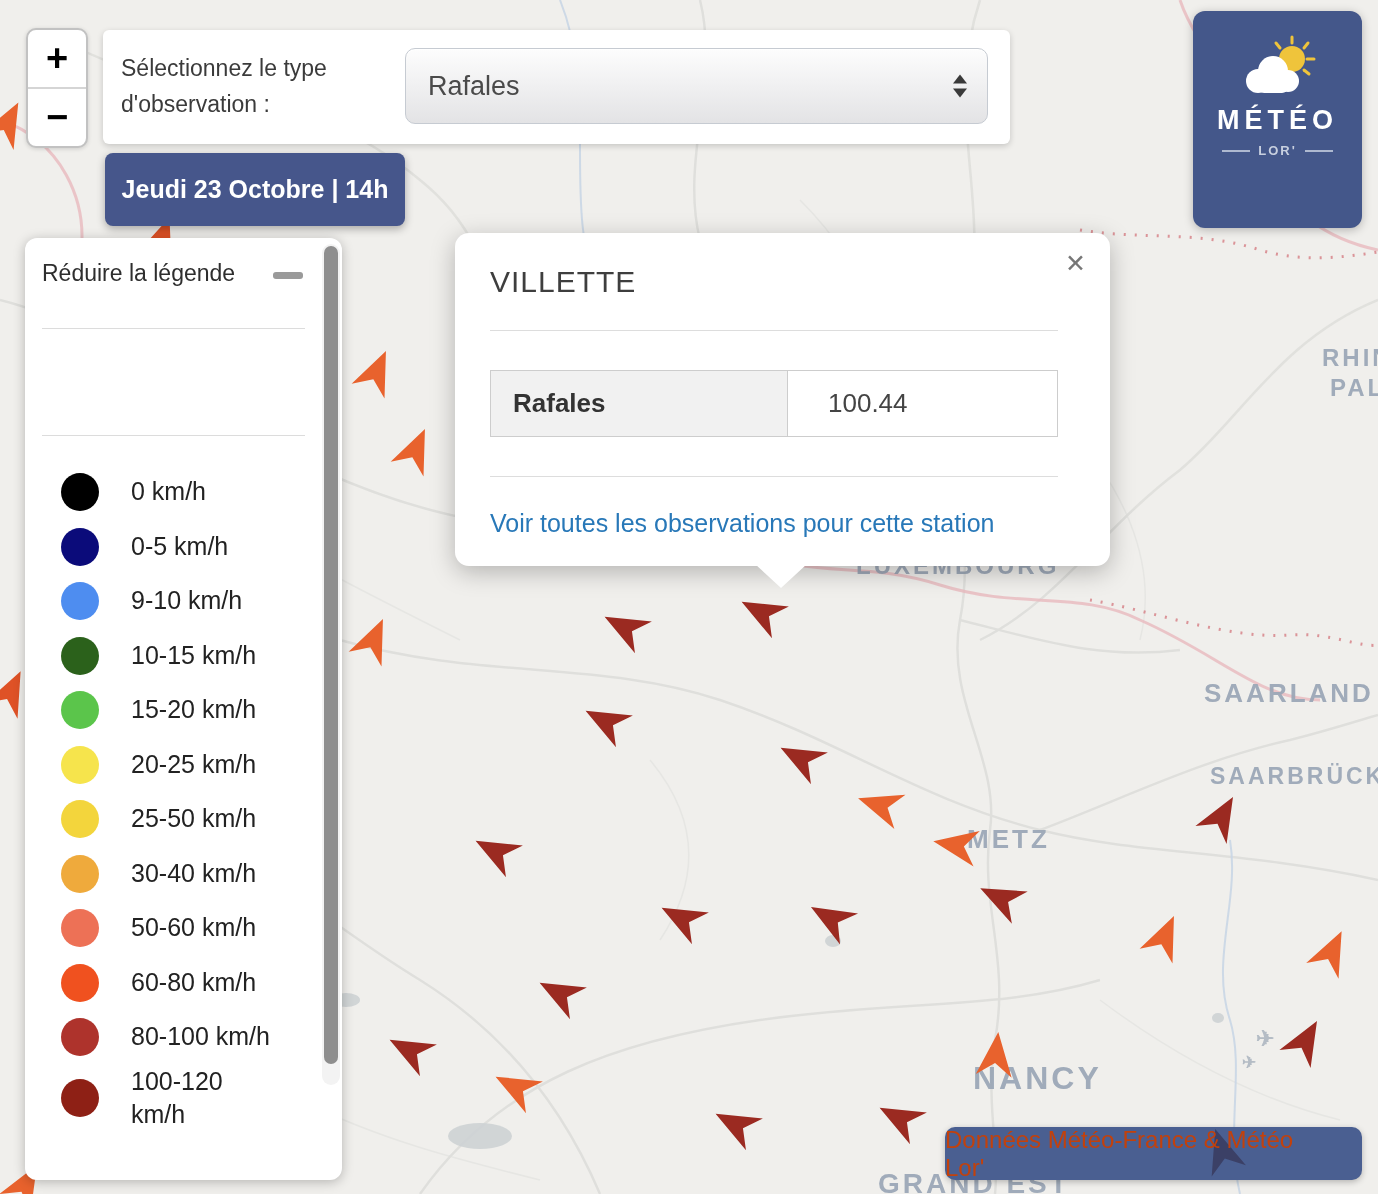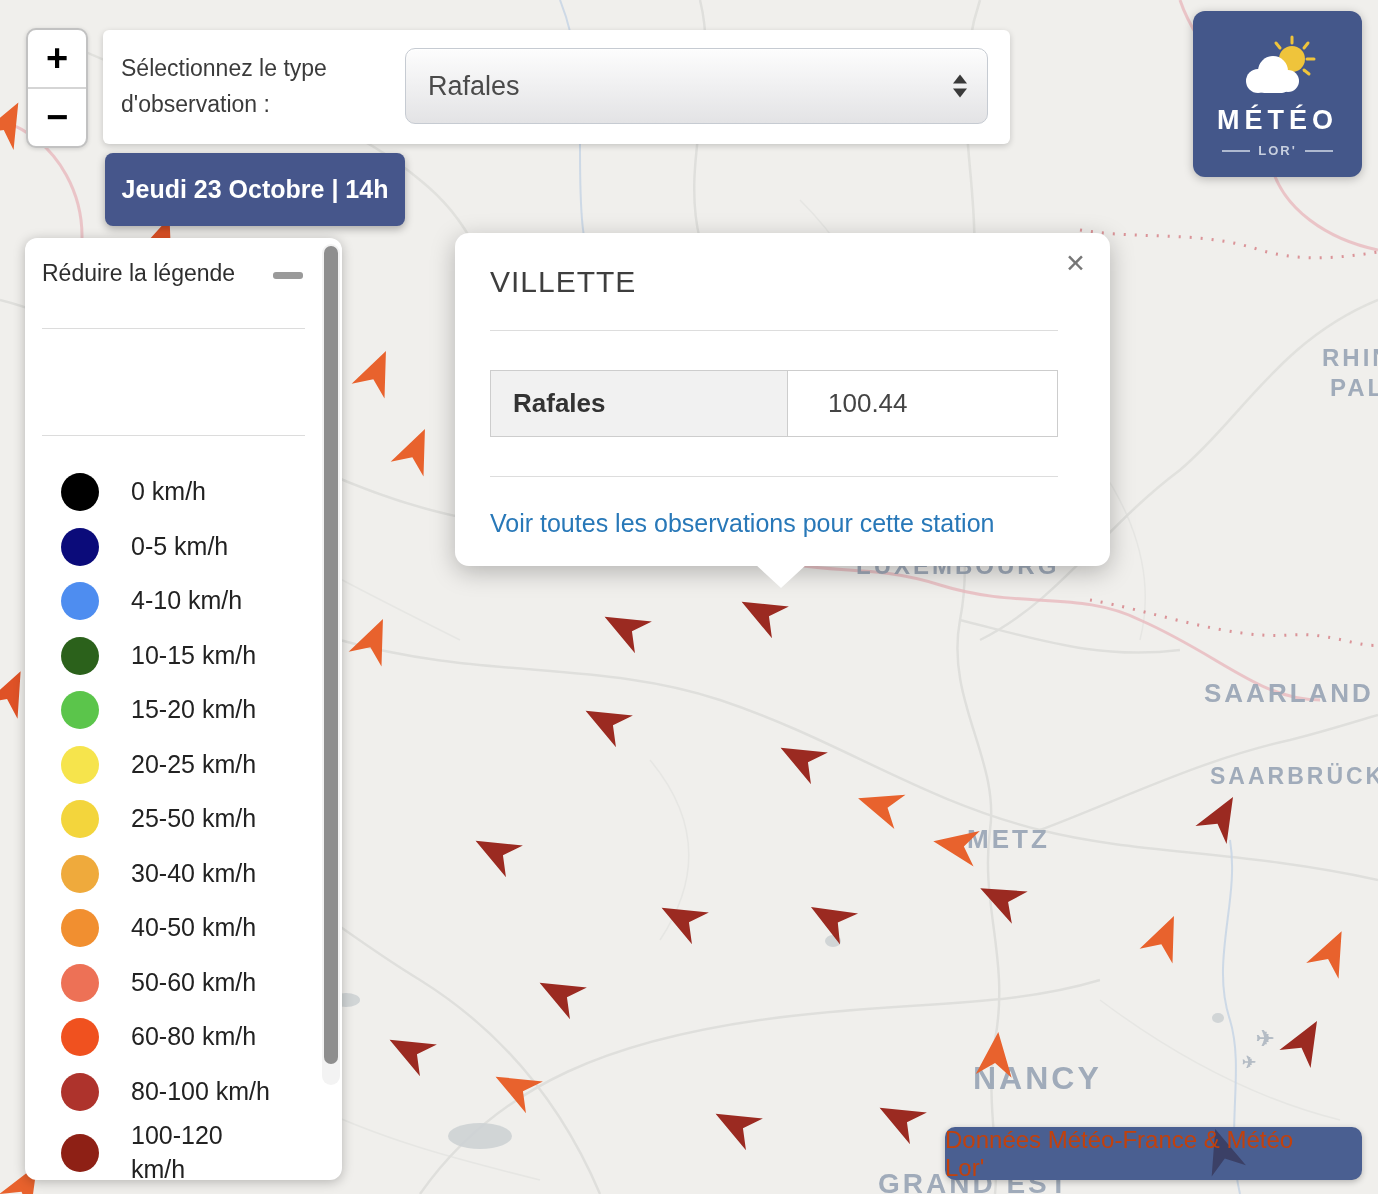"MÉTÉO" .logo { height: 166px -> 217px }
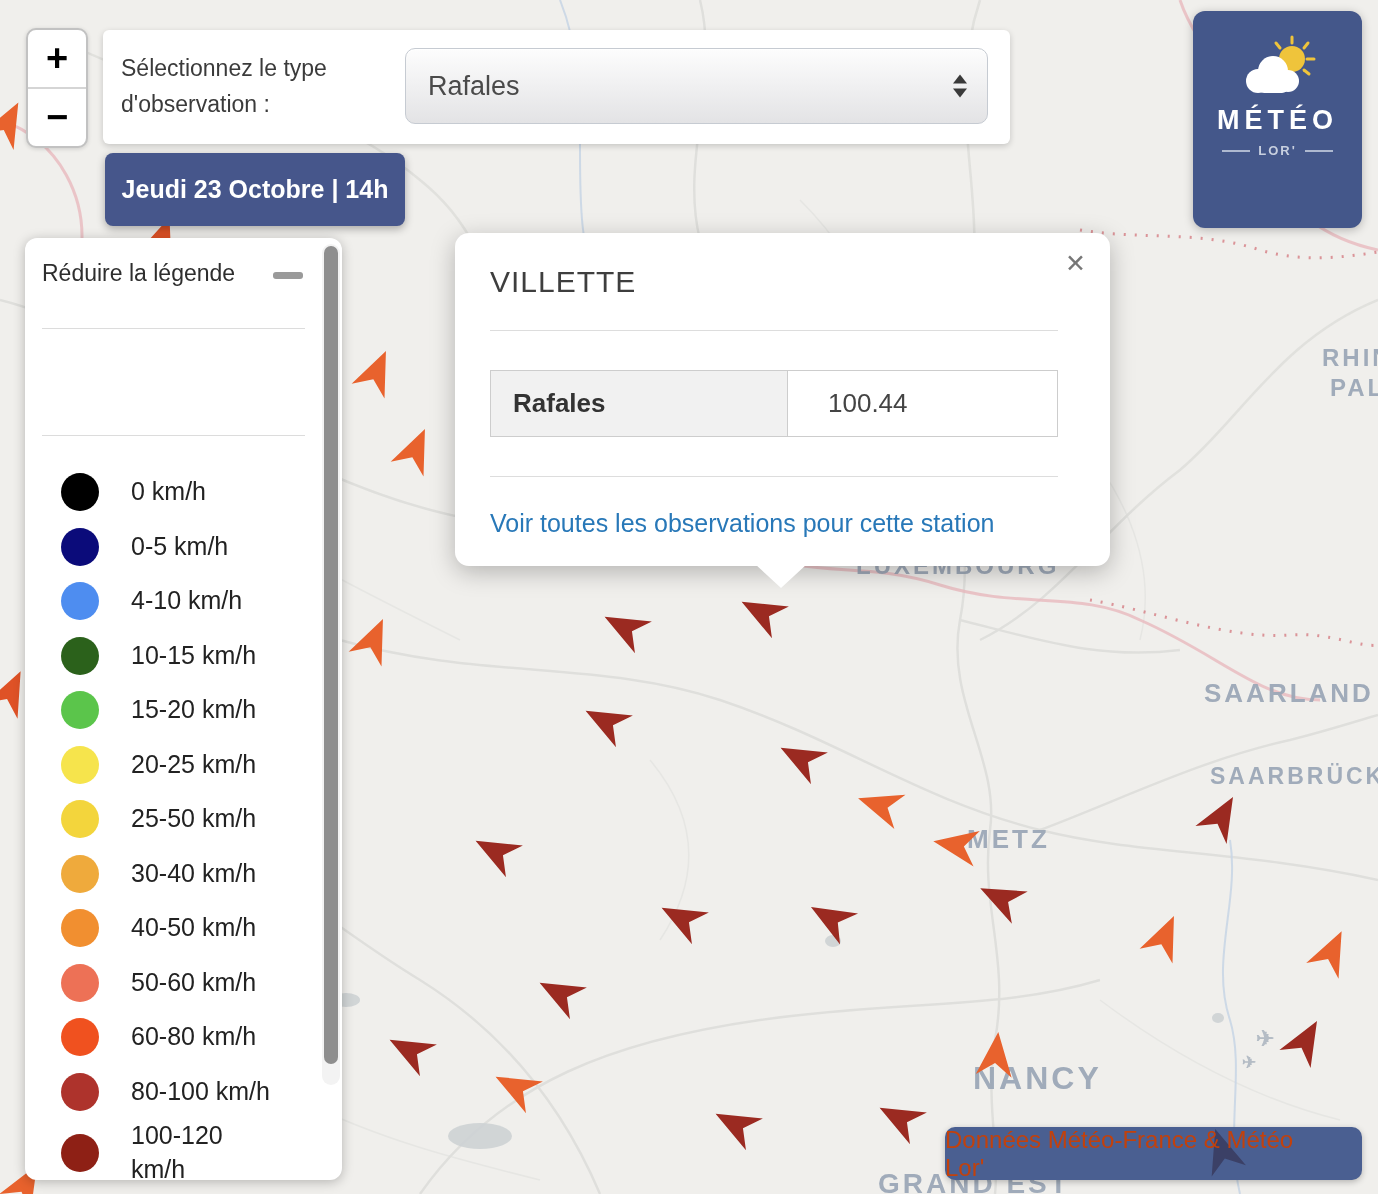"4-10 km/h" span.legend-item-label { text: 4-10 -> 9-10 }
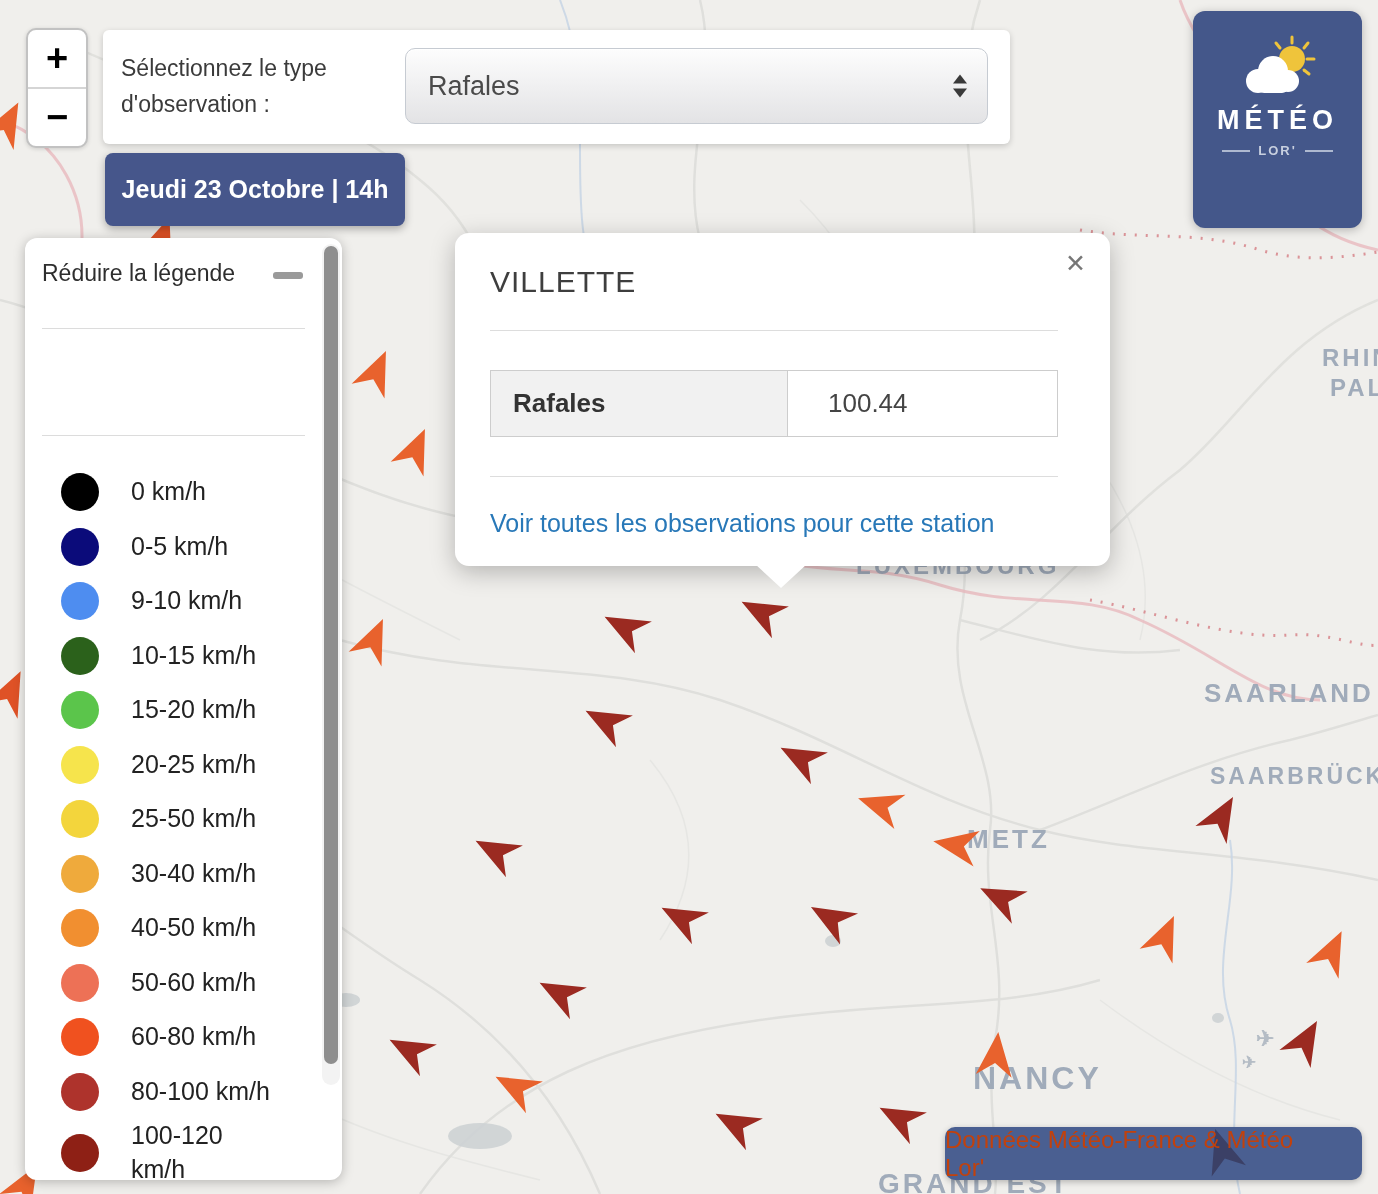"40-50 km/h" div.legend-item { html: <div> <span></span> <span>40-50 km/h</span> </div> -> none }
